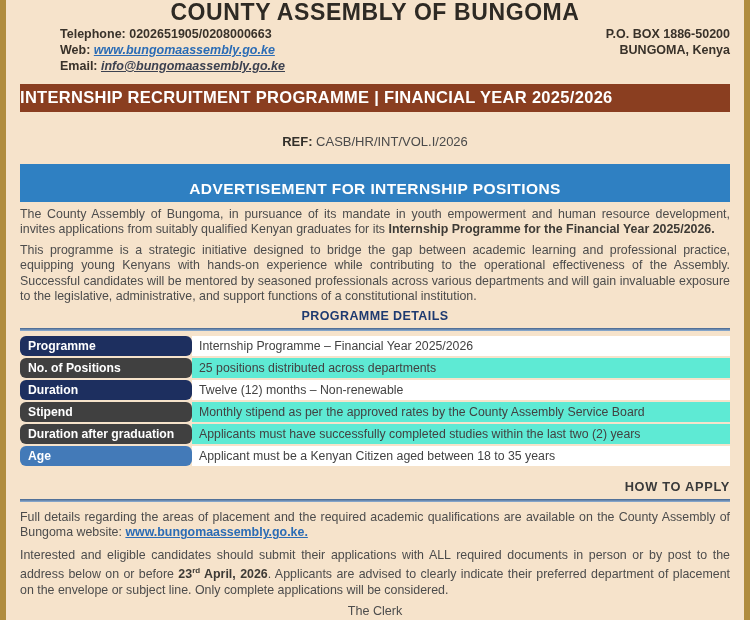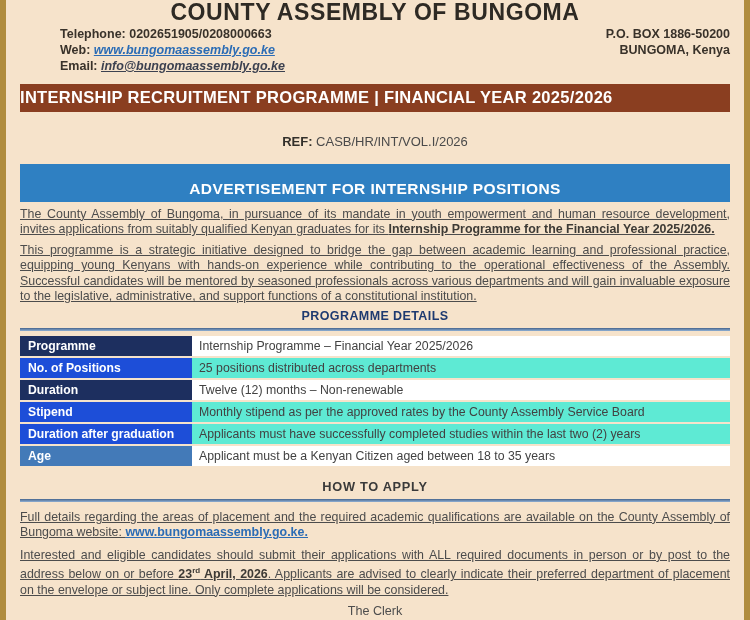"The County Assembly of Bungoma," .para { text-decoration: underline -> none }
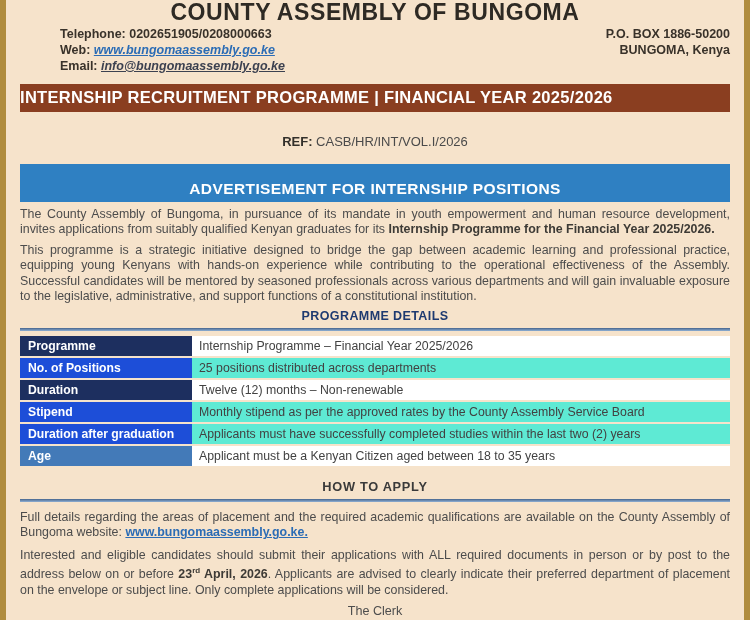"Programme" .t-label { border-radius: none -> 6px }
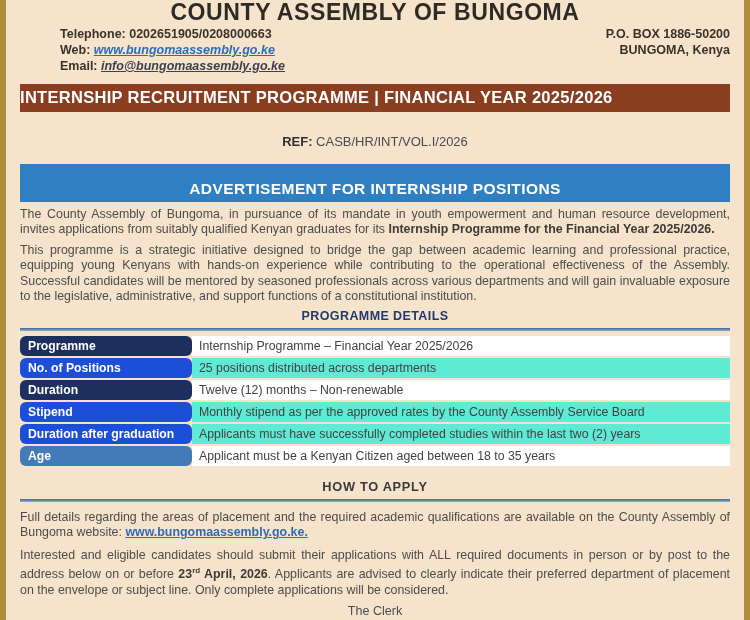"No. of Positions" .lbl-med { background: #1d4ed8 -> #404040 }
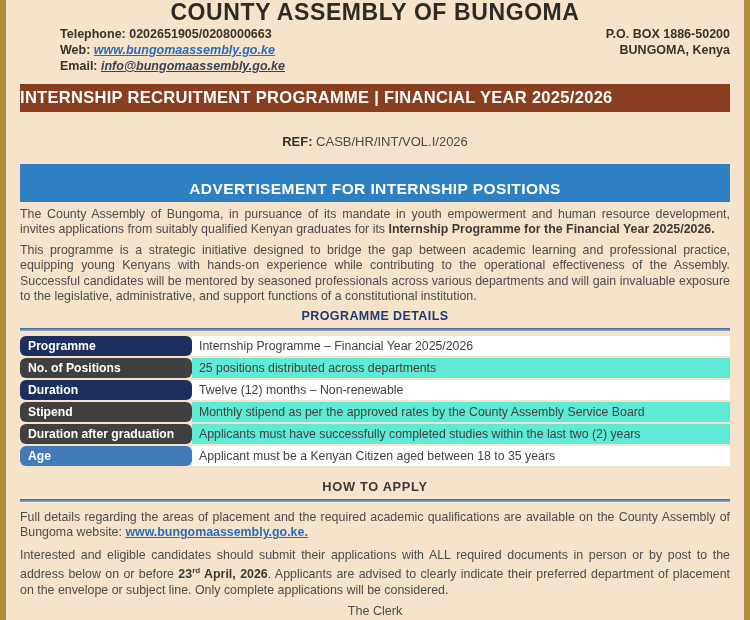"HOW TO APPLY" .section-heading-dark { text-align: center -> right }
